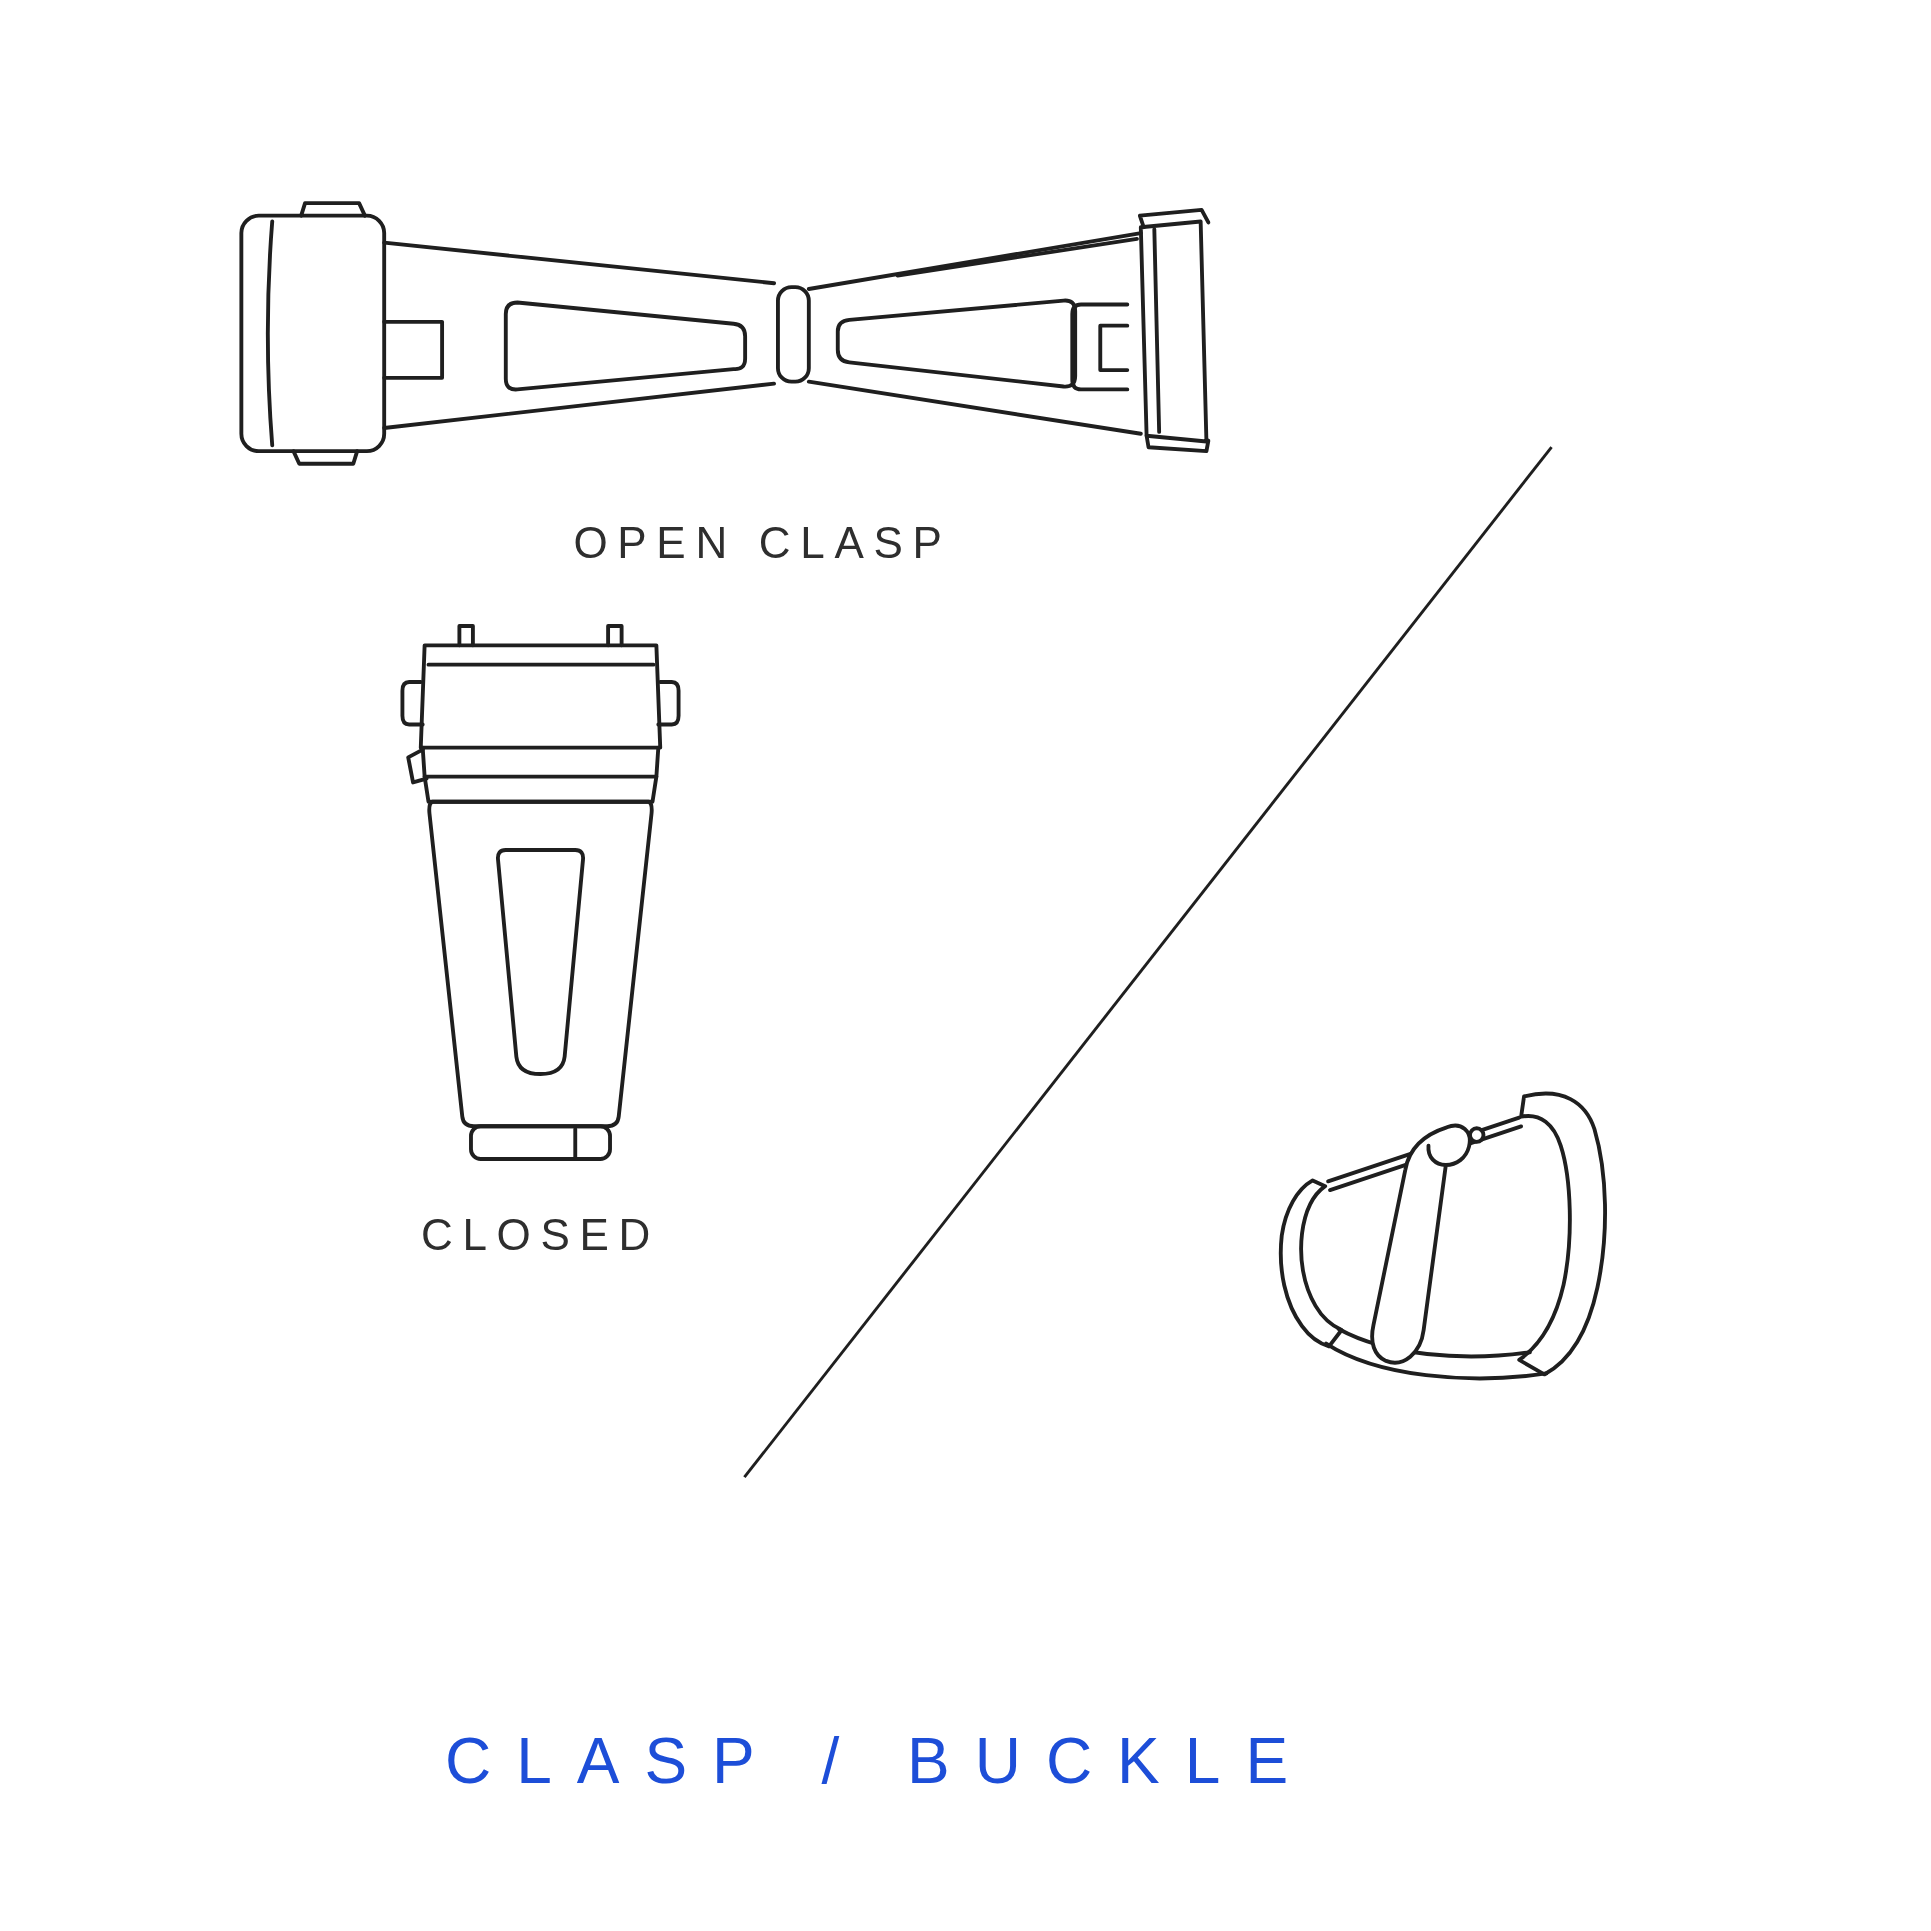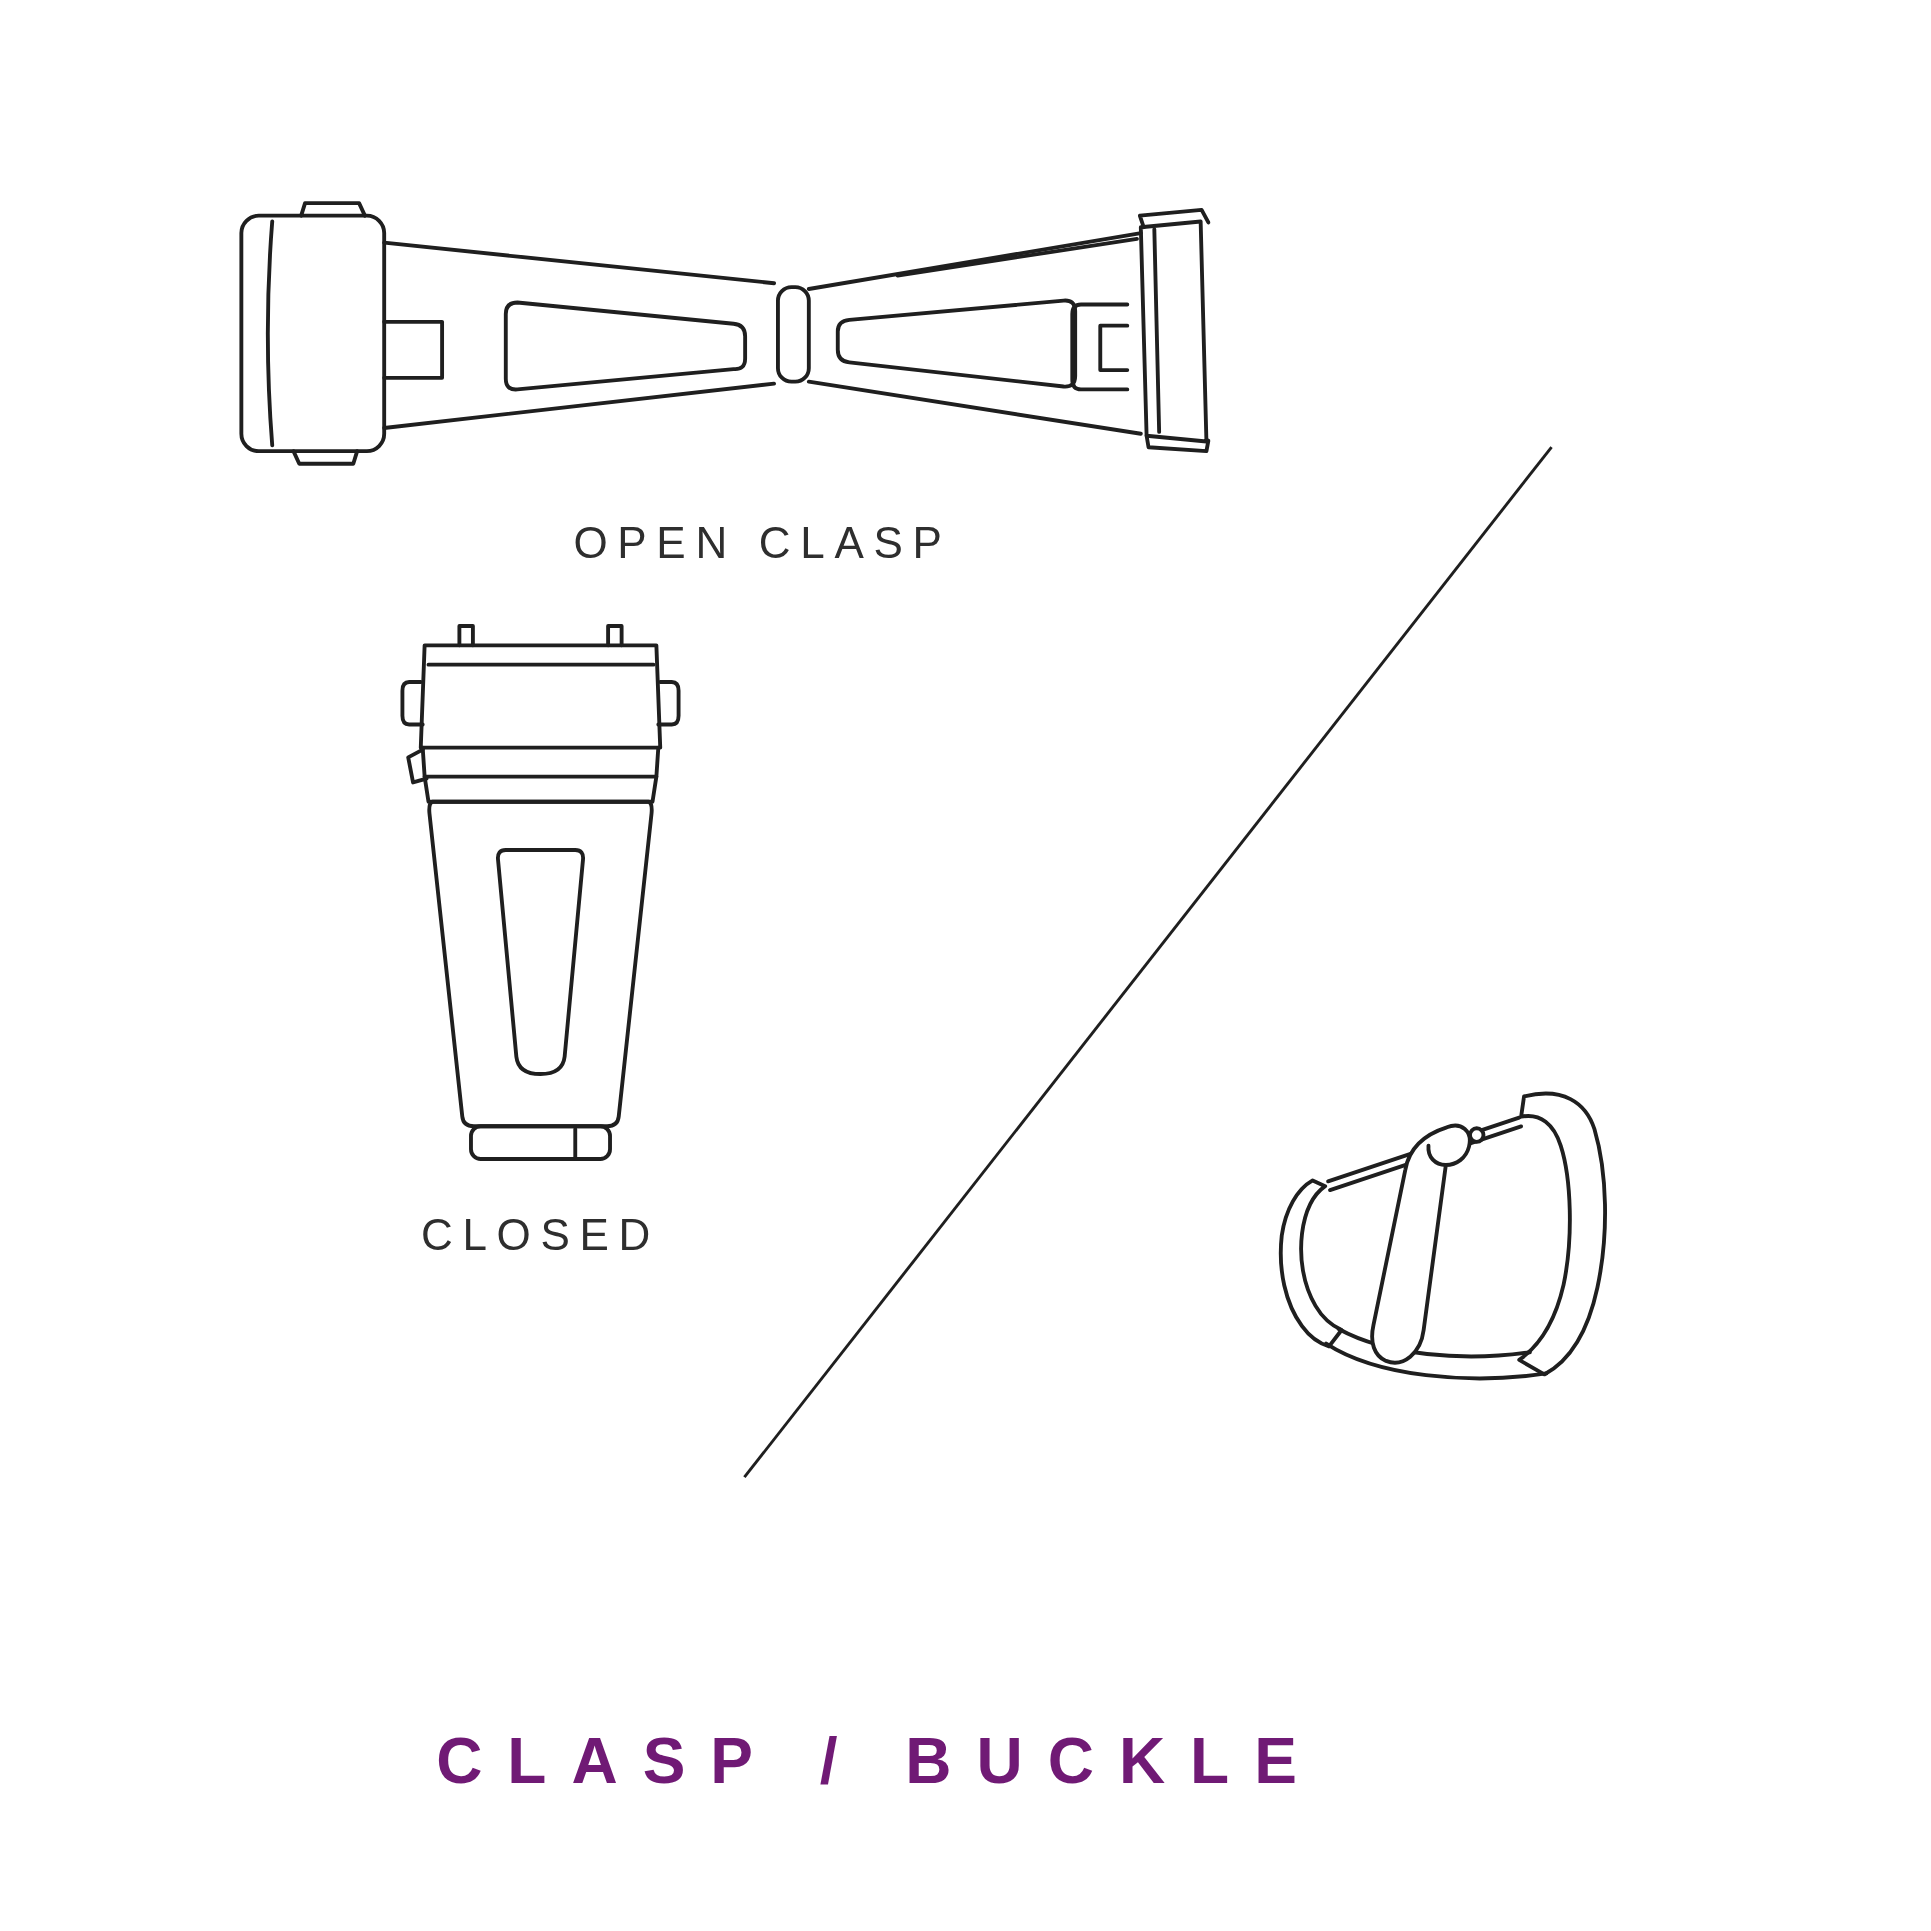"CLASP / BUCKLE" .page-title { color: #701a75 -> #1d4ed8; font-weight: 700 -> 400 }
